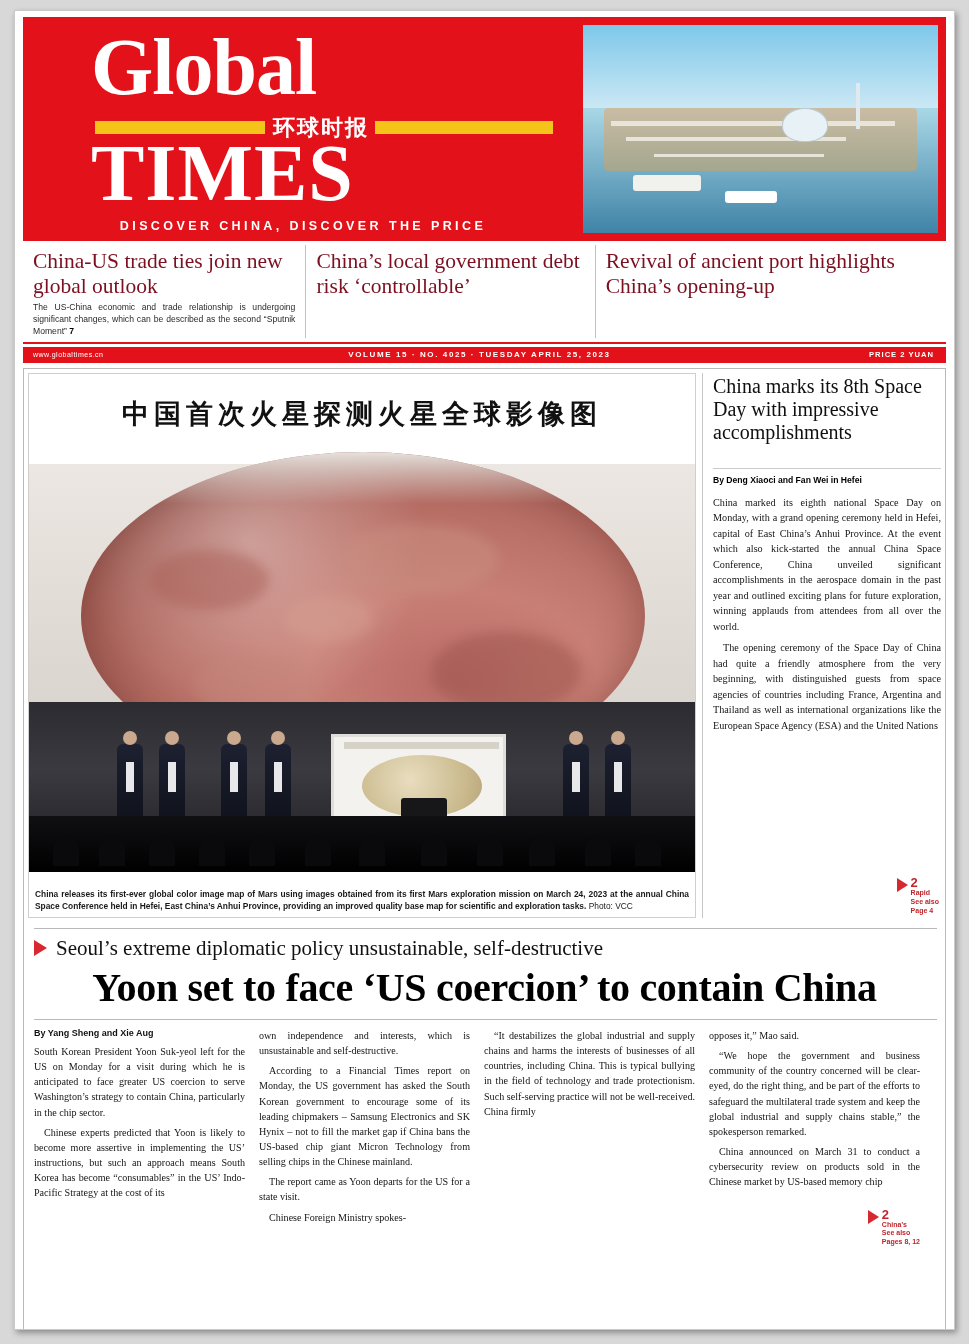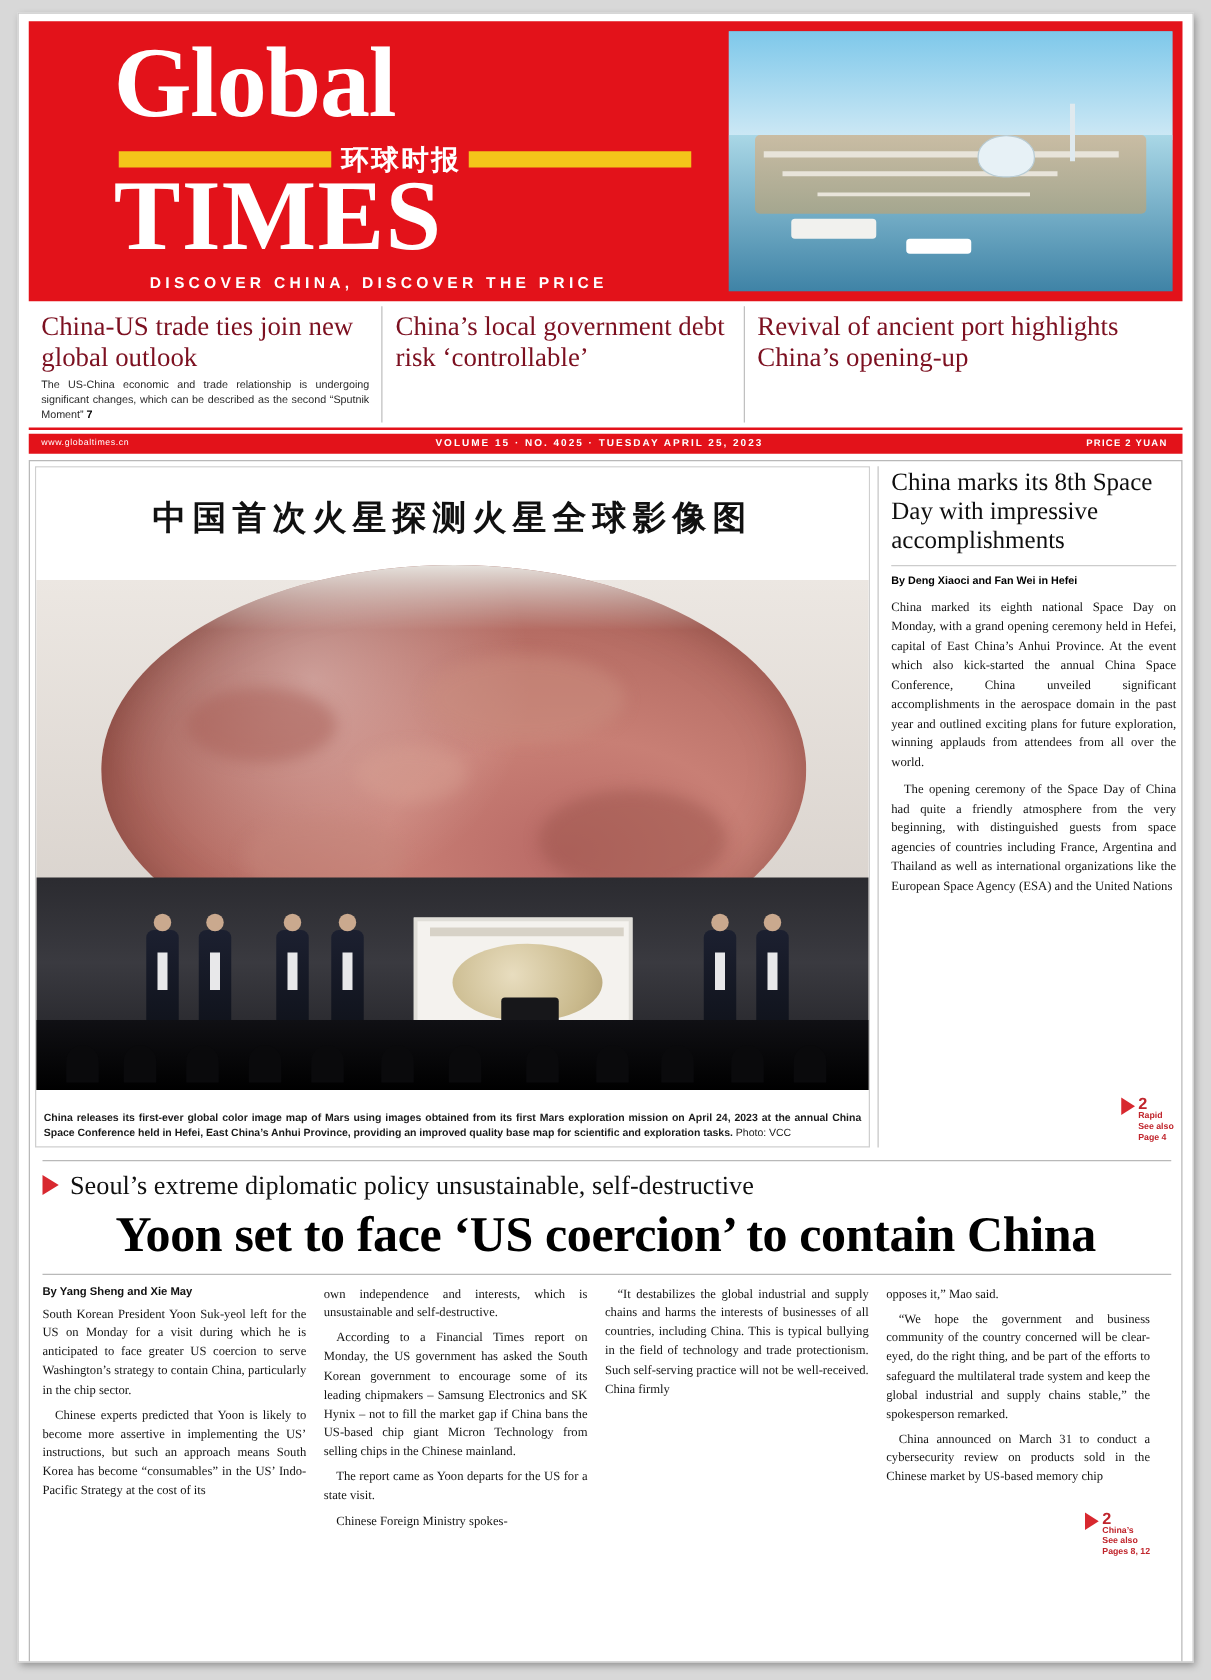"China marks its 8th Space" .rail h1 { margin: 2px 0 8px 0 -> 2px 0 24px 0 }
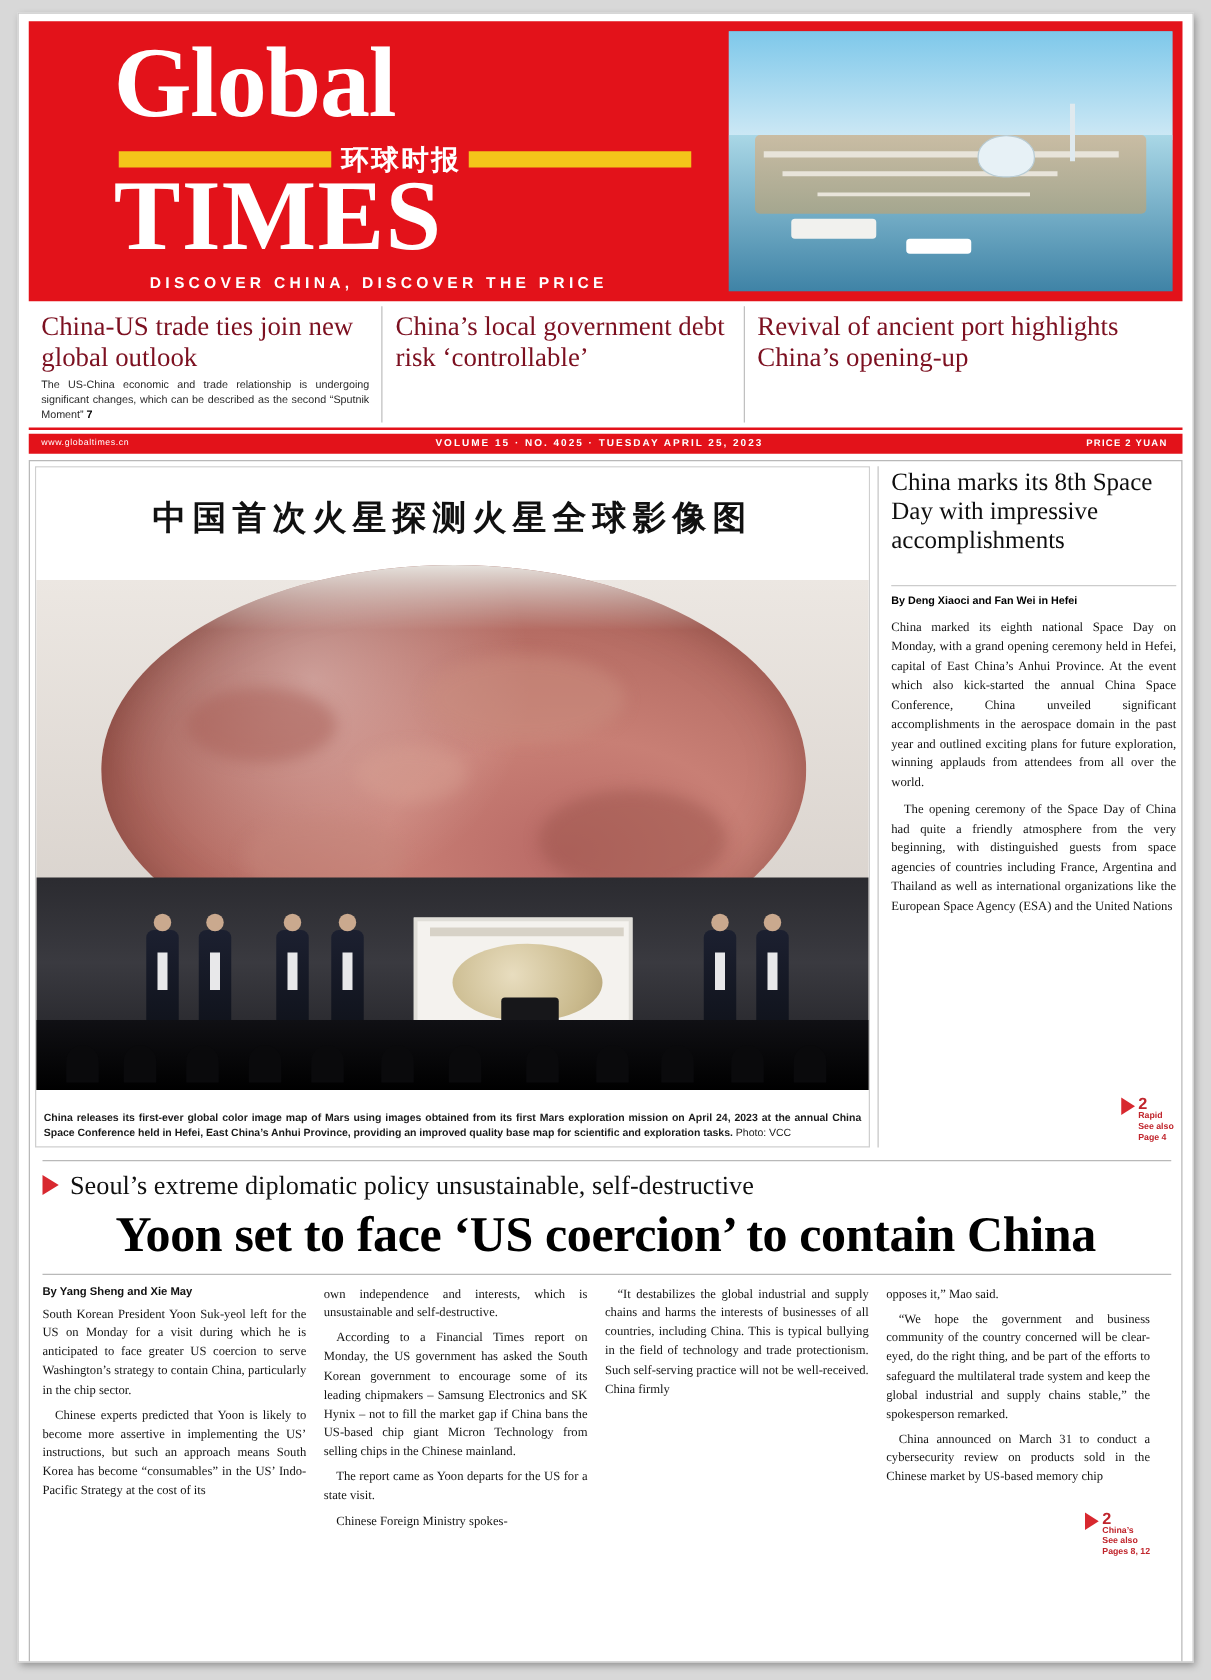"China releases its first-ever global" span { text: April -> March }
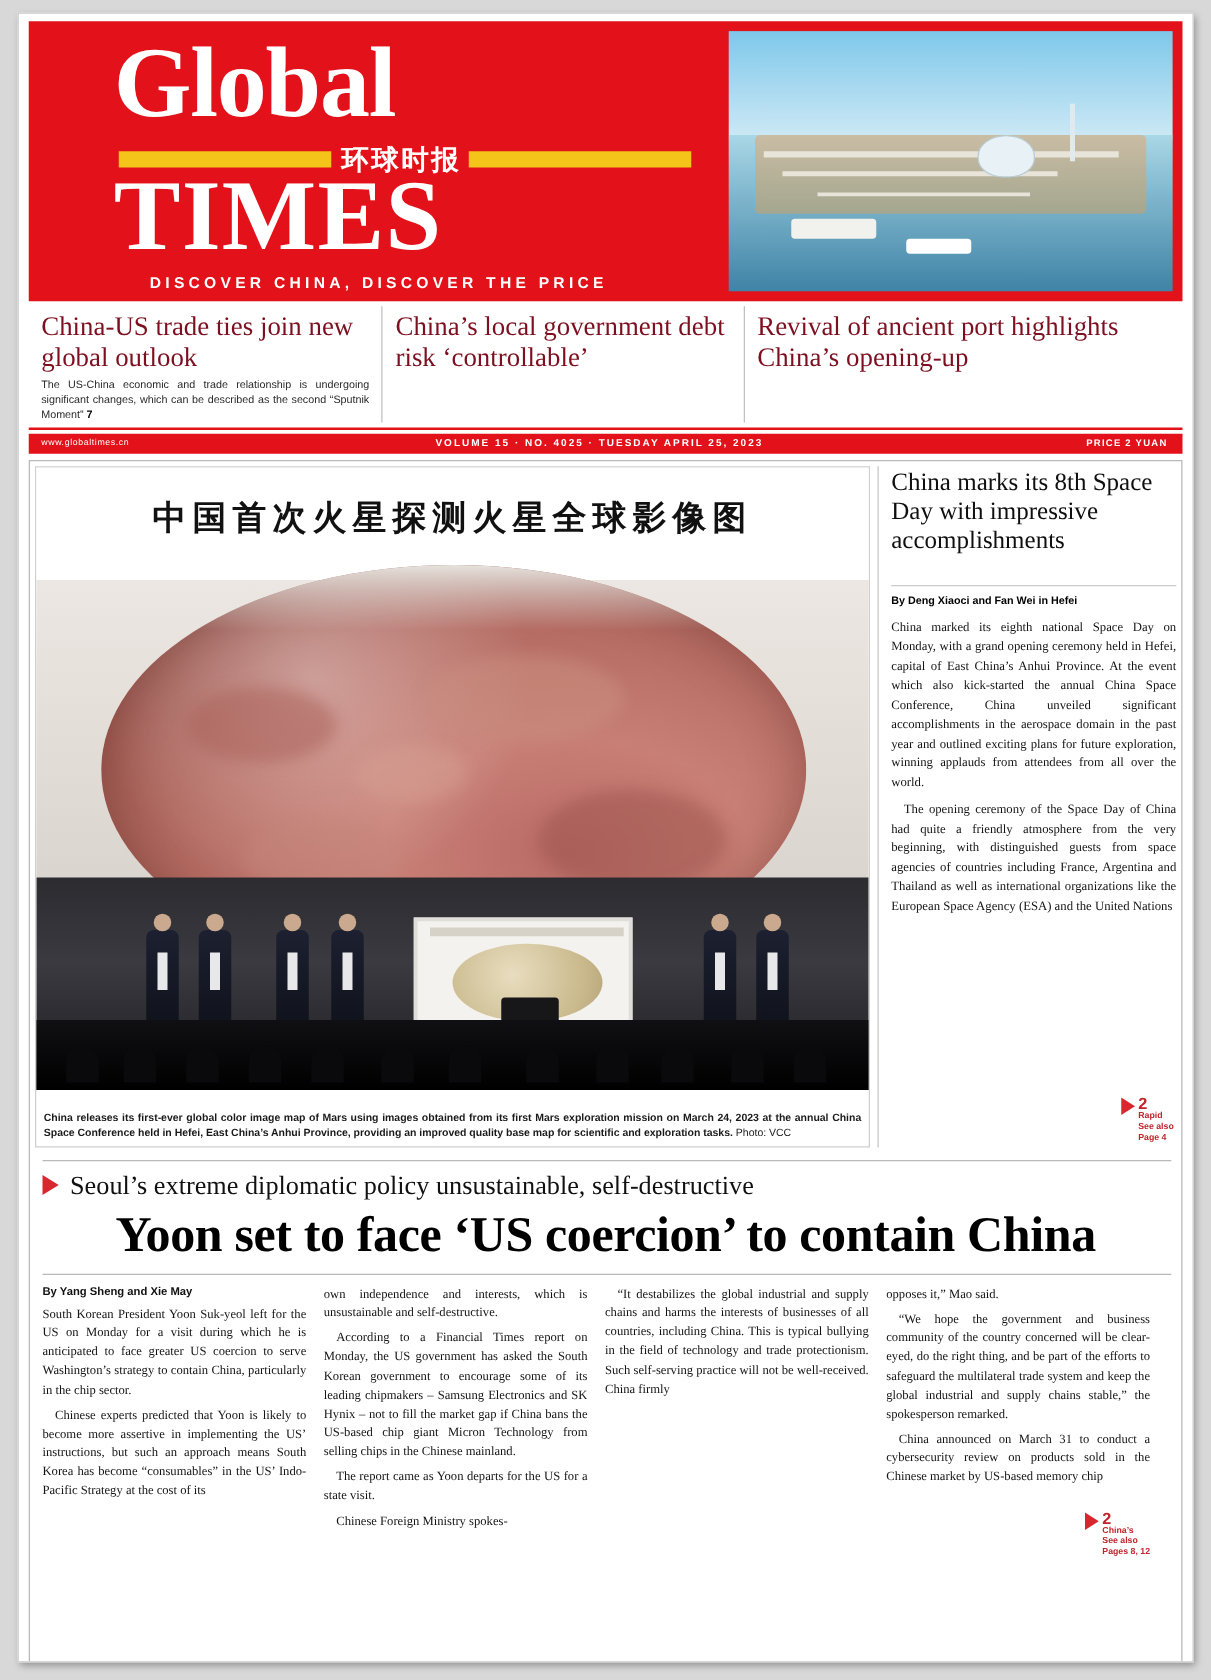"By Yang Sheng and Xie" div.byline { text: May -> Aug }
